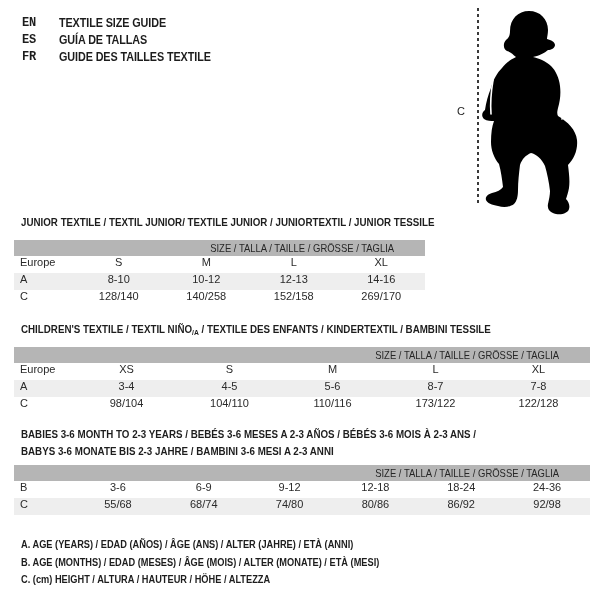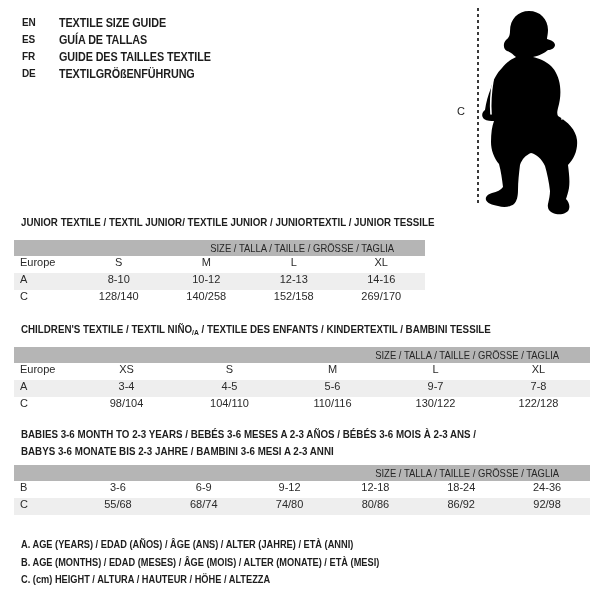"EN" .lang-code { font-family: none -> Liberation Mono, monospace; font-size: 10px -> 12px }
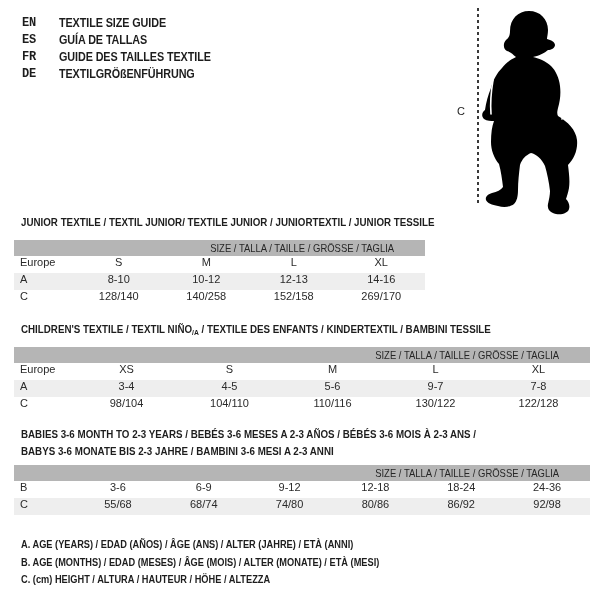"DE" div.lang-row { html: <div> <span>DE</span> <span>TEXTILGRÖßENFÜHRUNG</span> </div> -> none }
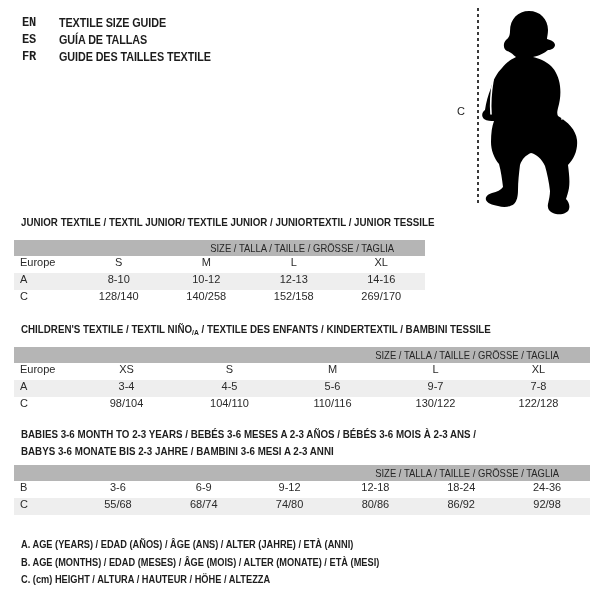"9-7" span.val { text: 9-7 -> 8-7 }
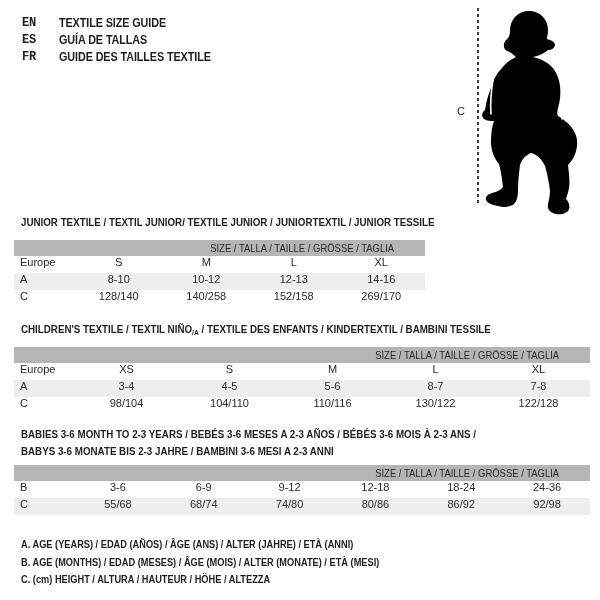"130/122" span.val { text: 130/122 -> 173/122 }
